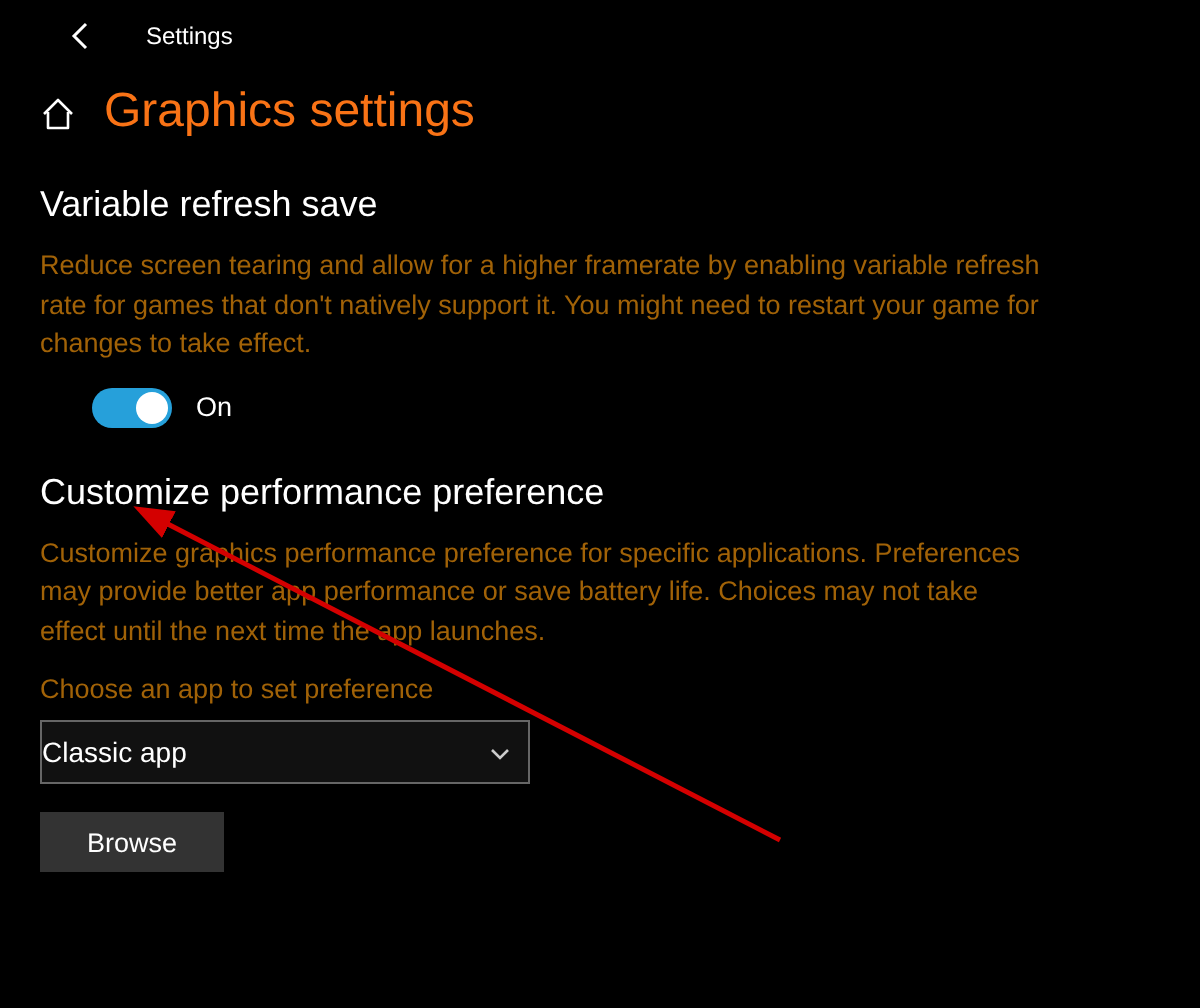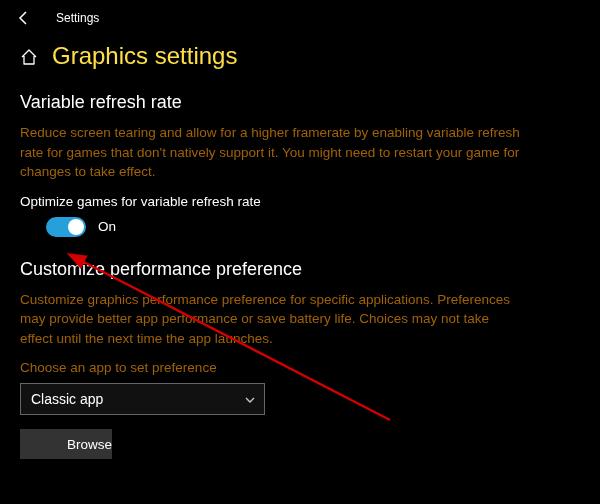"Settings" .header { margin-left: none -> 17px }
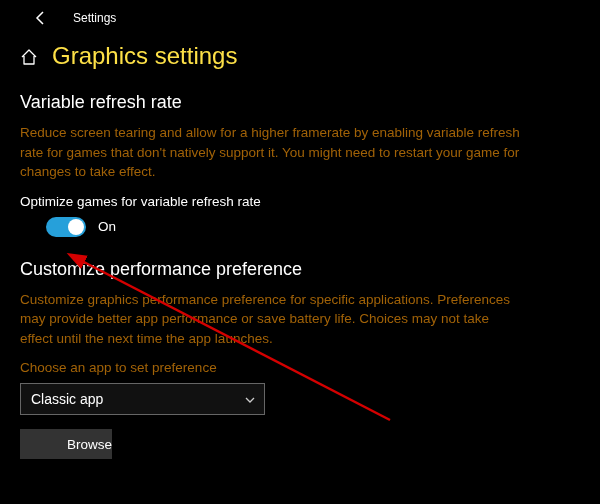"Graphics settings" .page-title { color: #fde047 -> #f97316 }
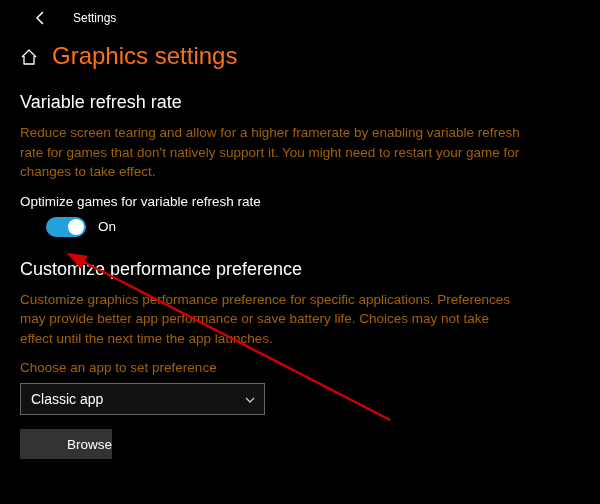"Variable refresh rate" h2.section-title { text: rate -> save }
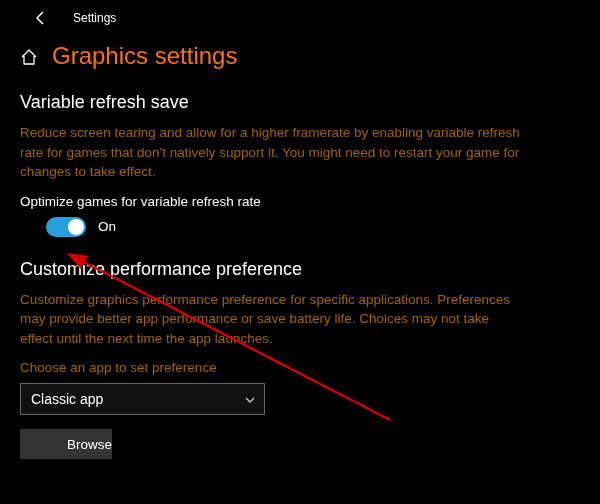"Optimize games for variable refresh" div.opt-label { html: <div>Optimize games for variable refresh rate</div> -> none }
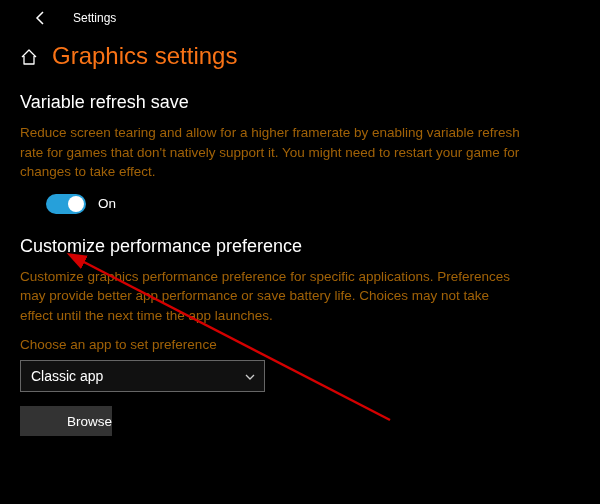"Classic app" .select { padding: 0 8px 0 10px -> 0 8px 0 0 }
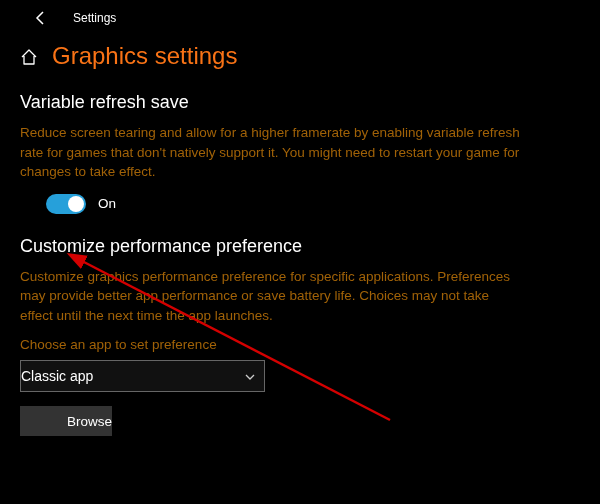"Browse" .browse-btn { justify-content: flex-end -> center }
